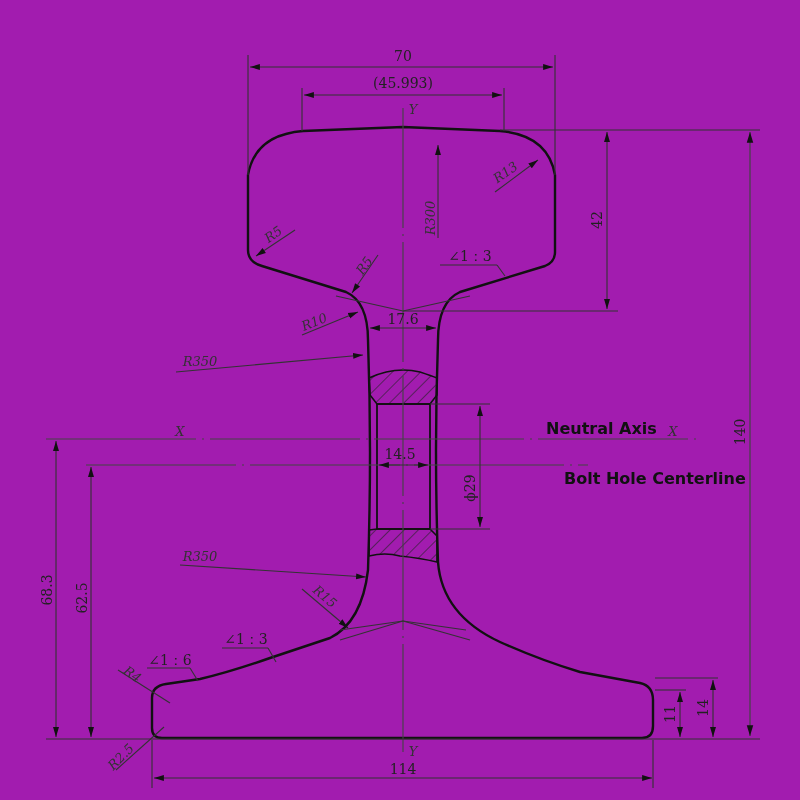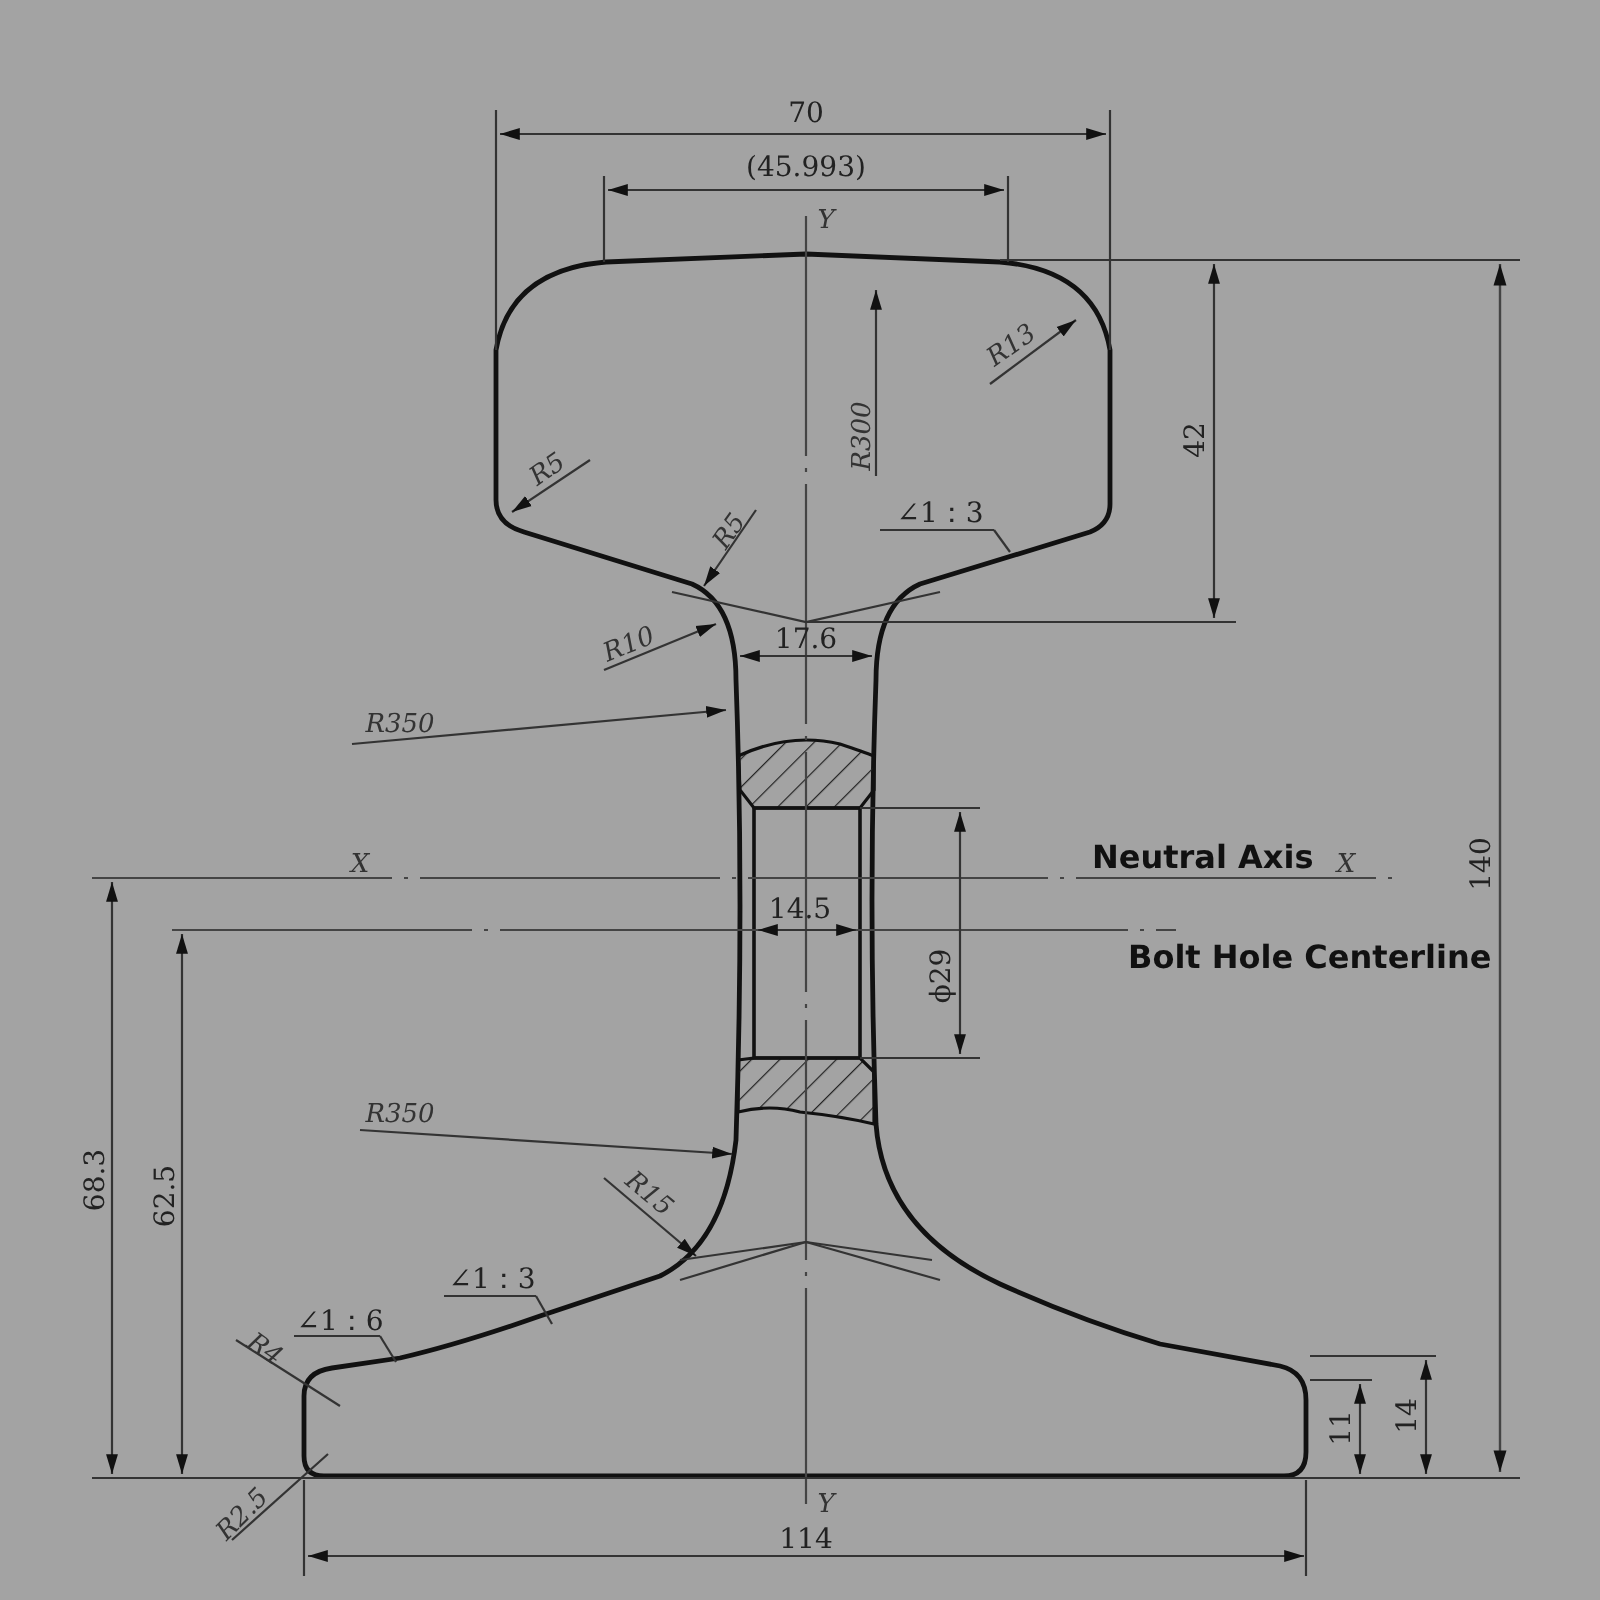"70" #canvas { background: #a3a3a3 -> #a21caf }
